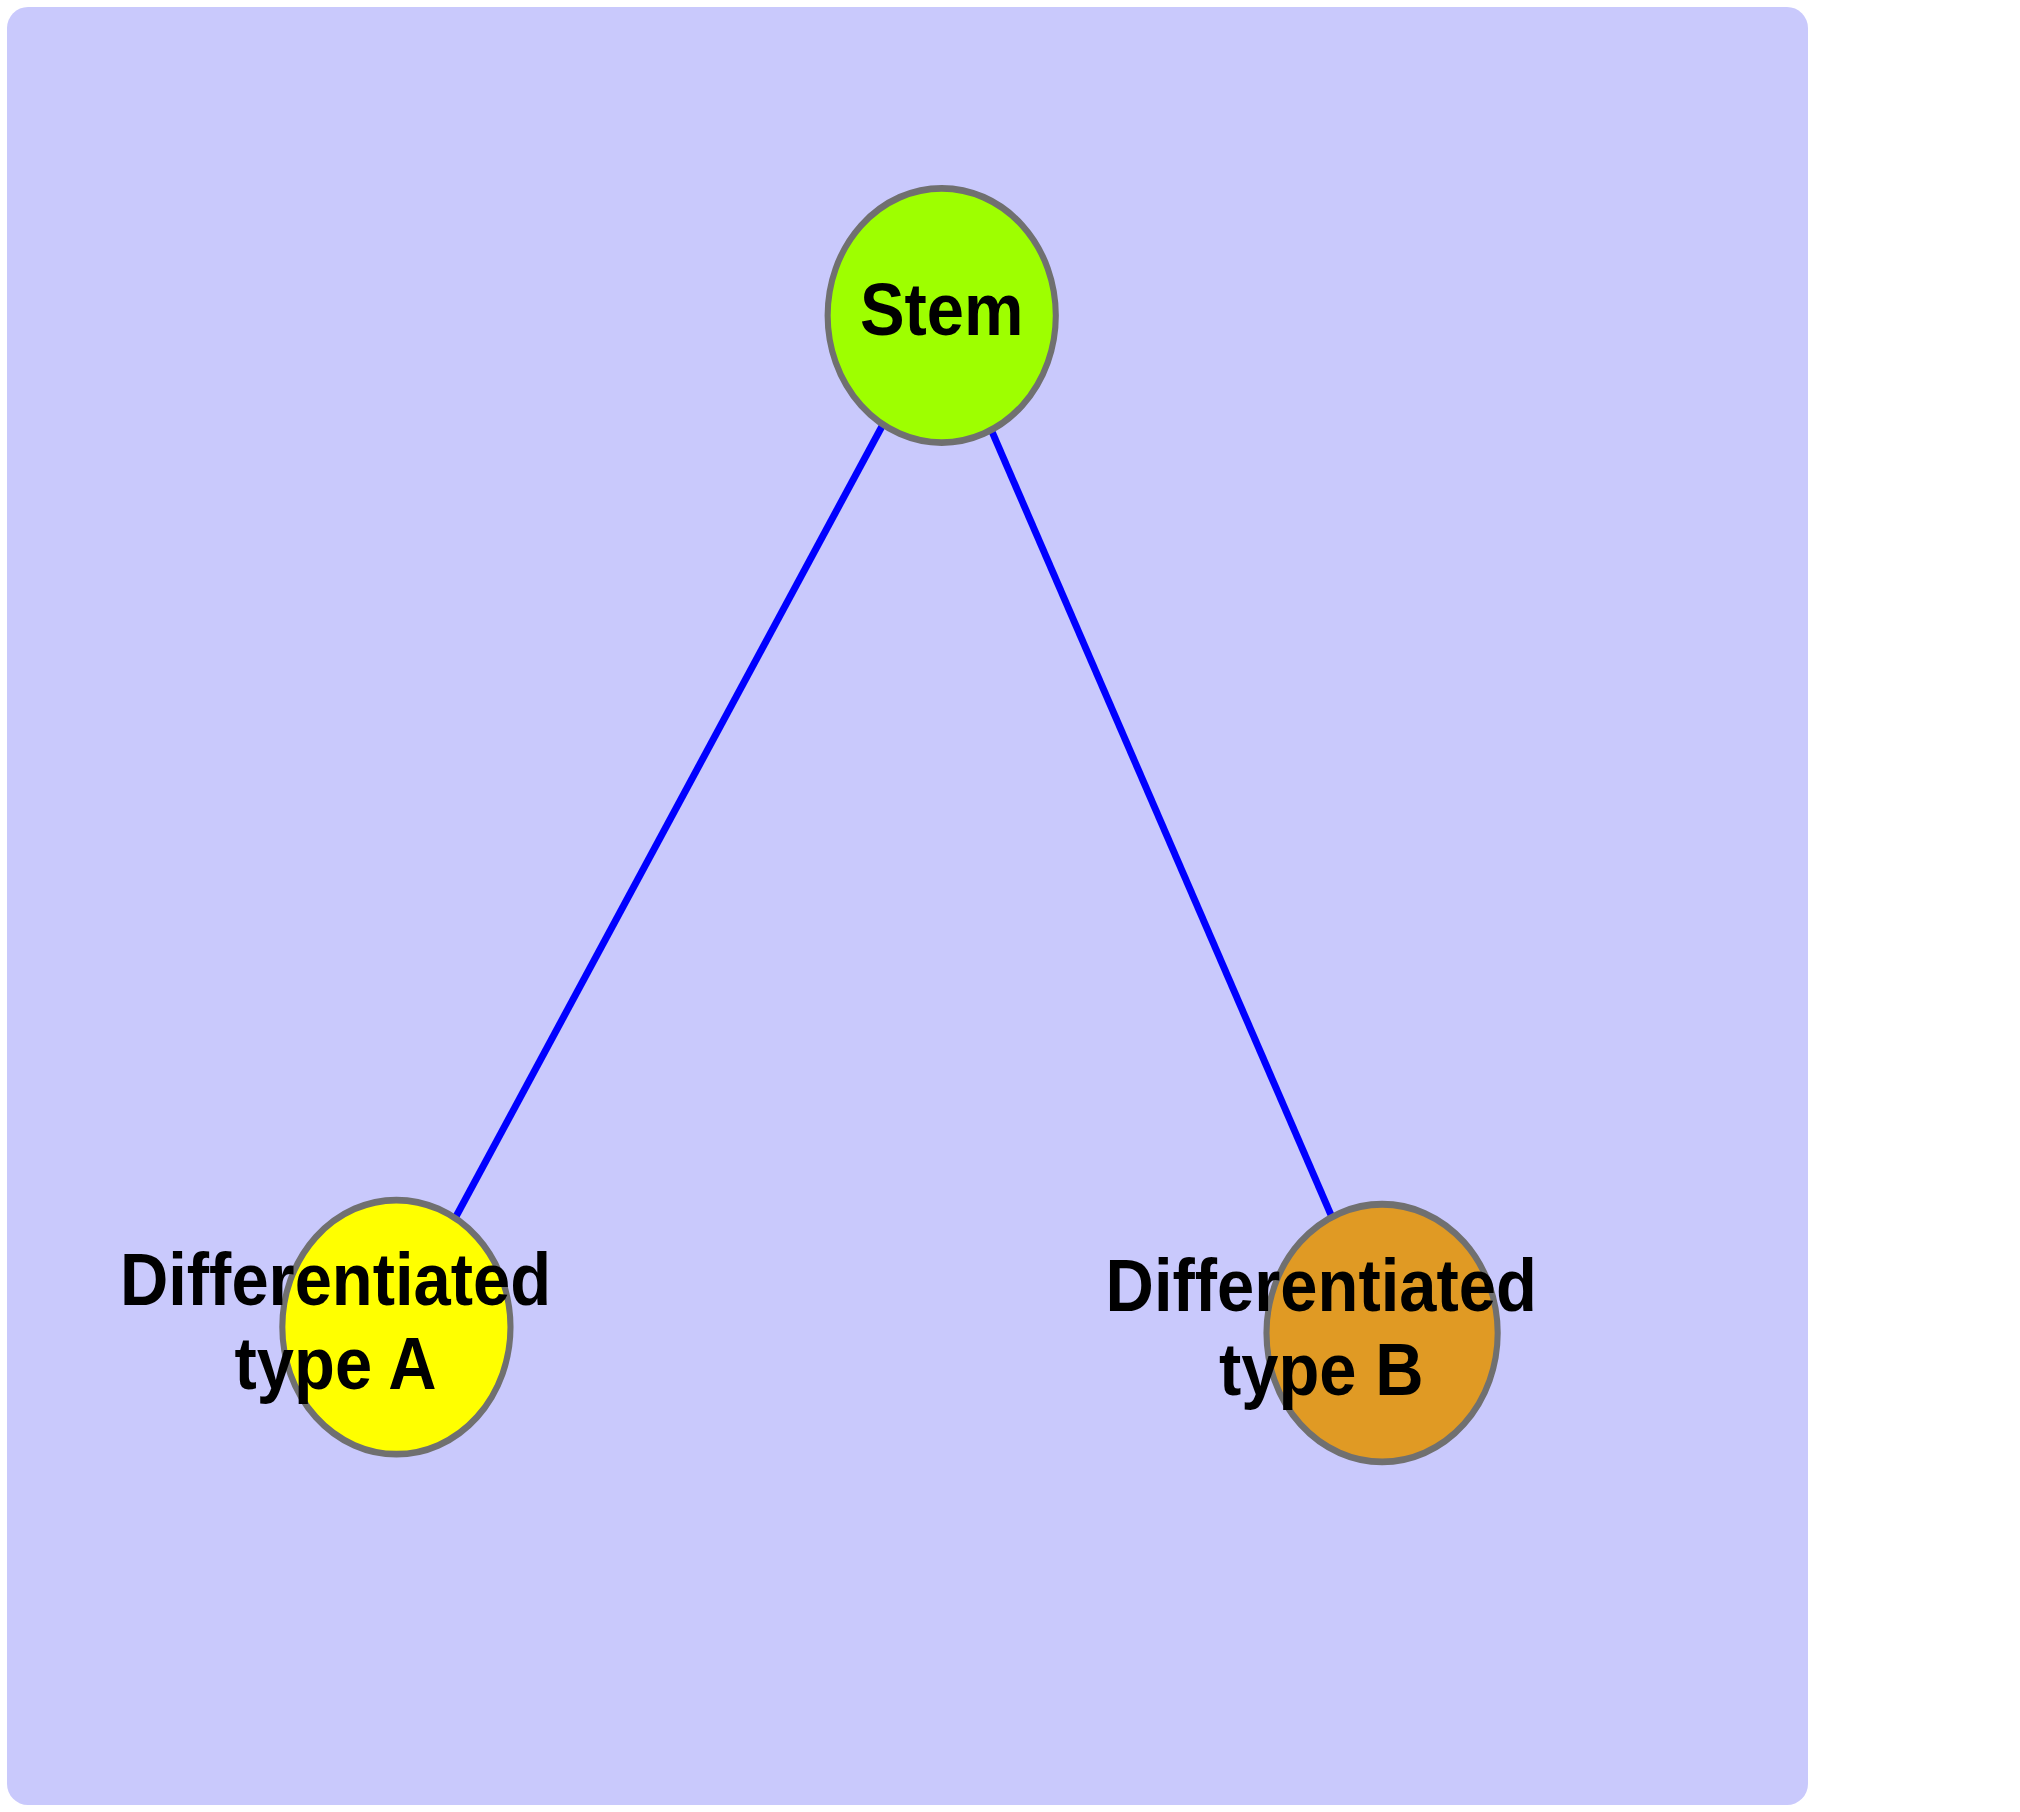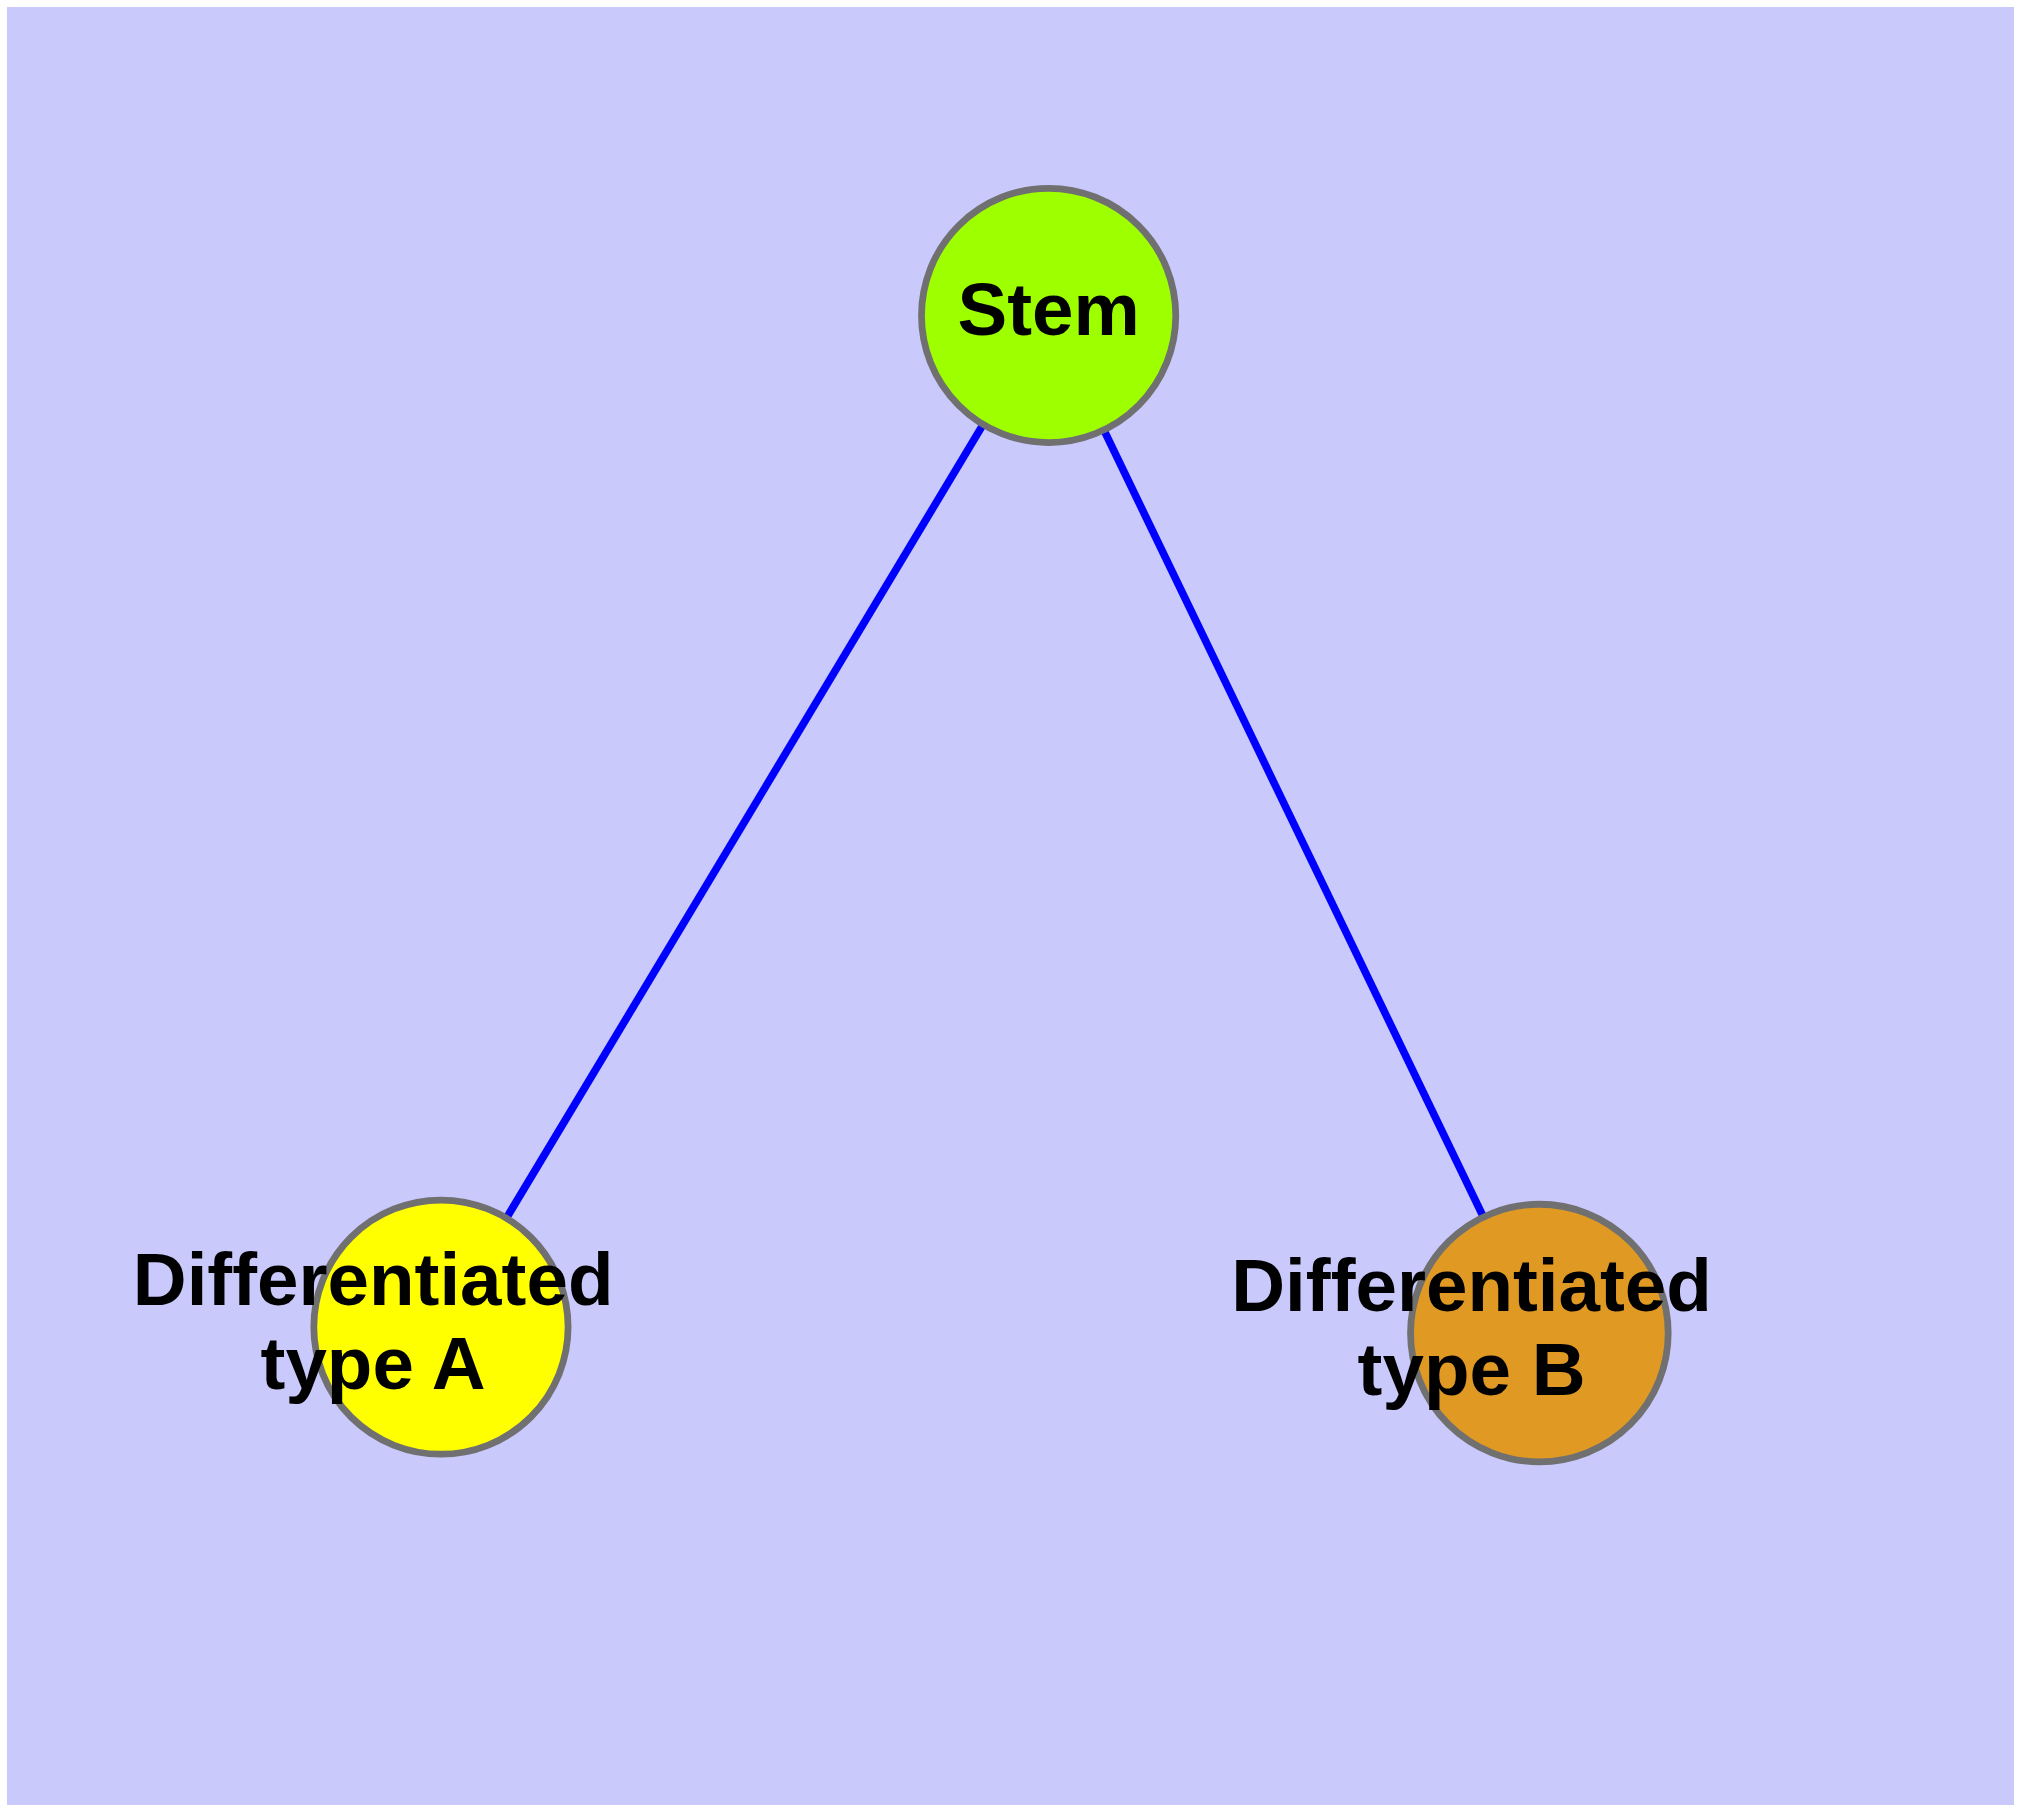"Stem" #canvas { border-radius: none -> 21px; width: 2007px -> 1801px }
